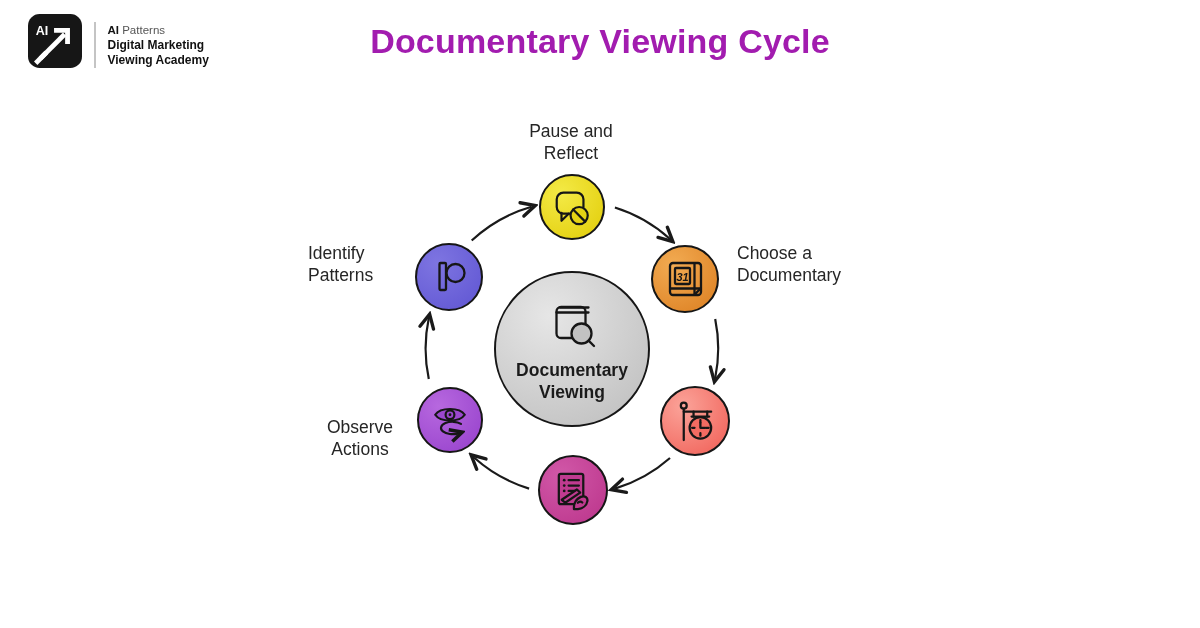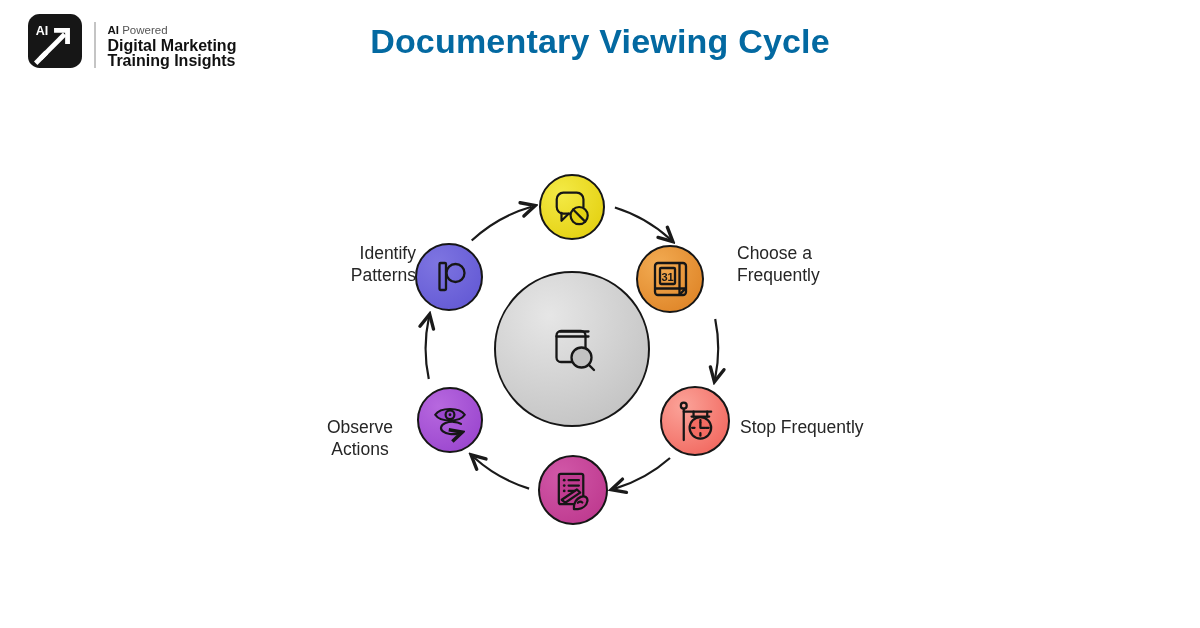"Powered" span.g { text: Powered -> Patterns }
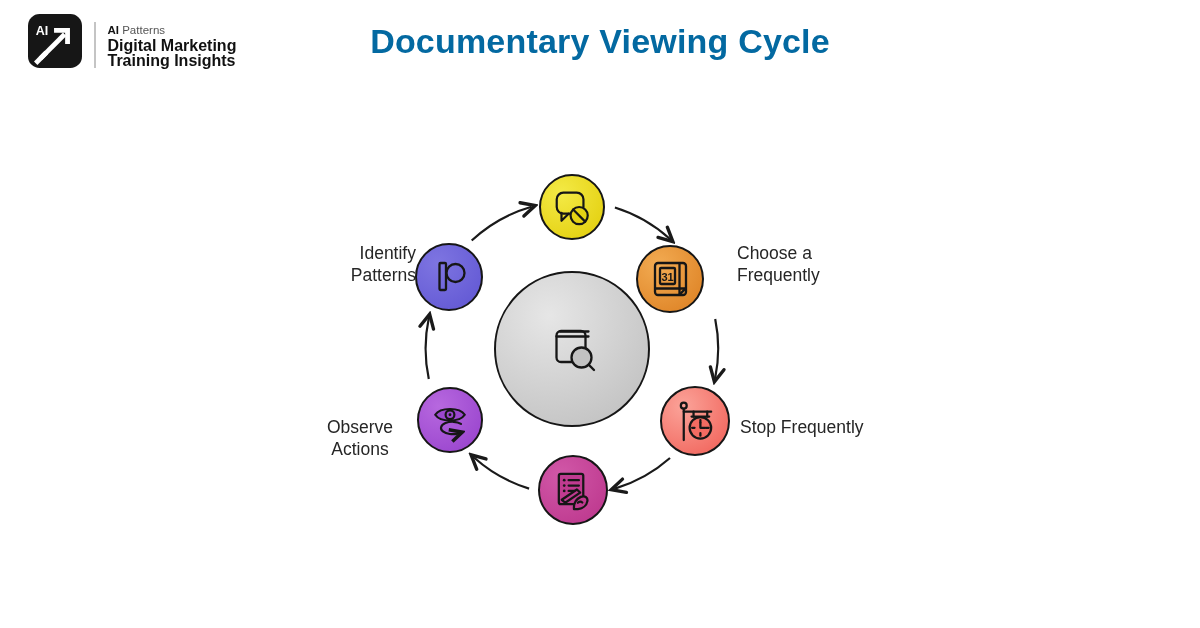"Digital Marketing" .logo-text .row2 { font-size: 16px -> 12px }
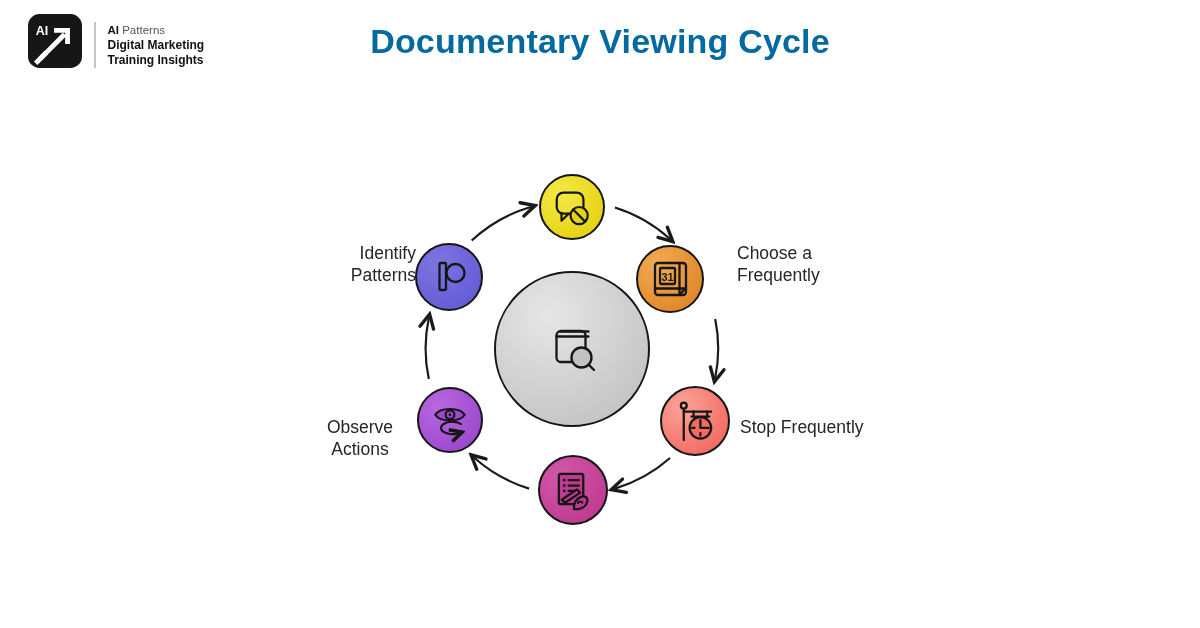"Training Insights" div.row2 { text: Training Insights -> Viewing Academy }
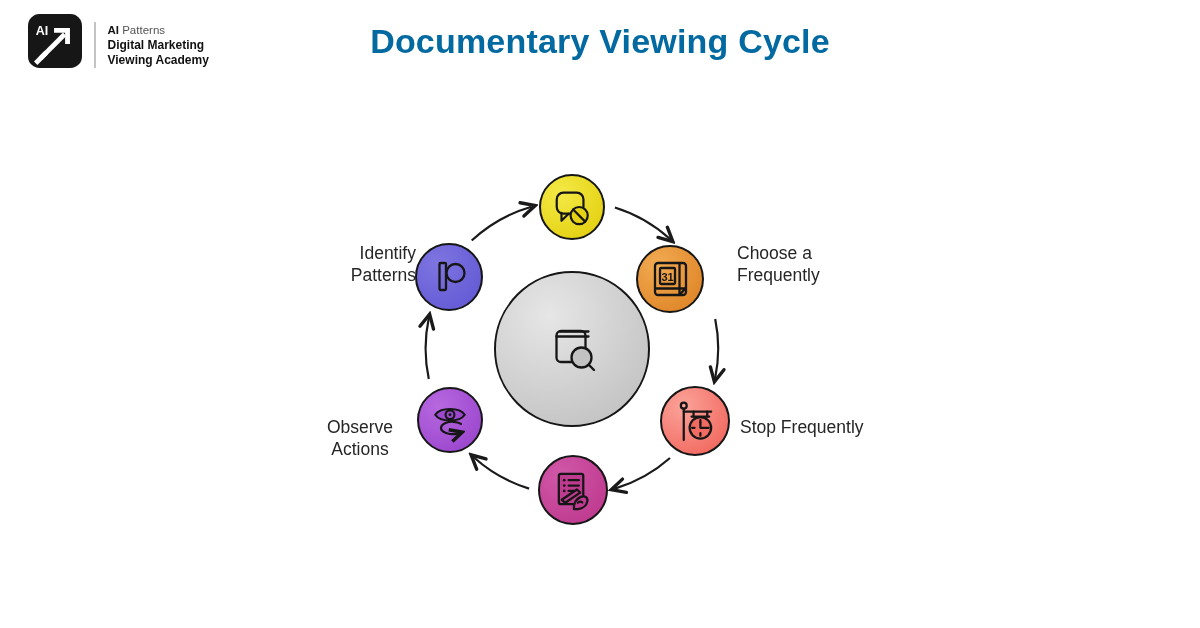"Documentary Viewing Cycle" .page-title { color: #0369a1 -> #a21caf }
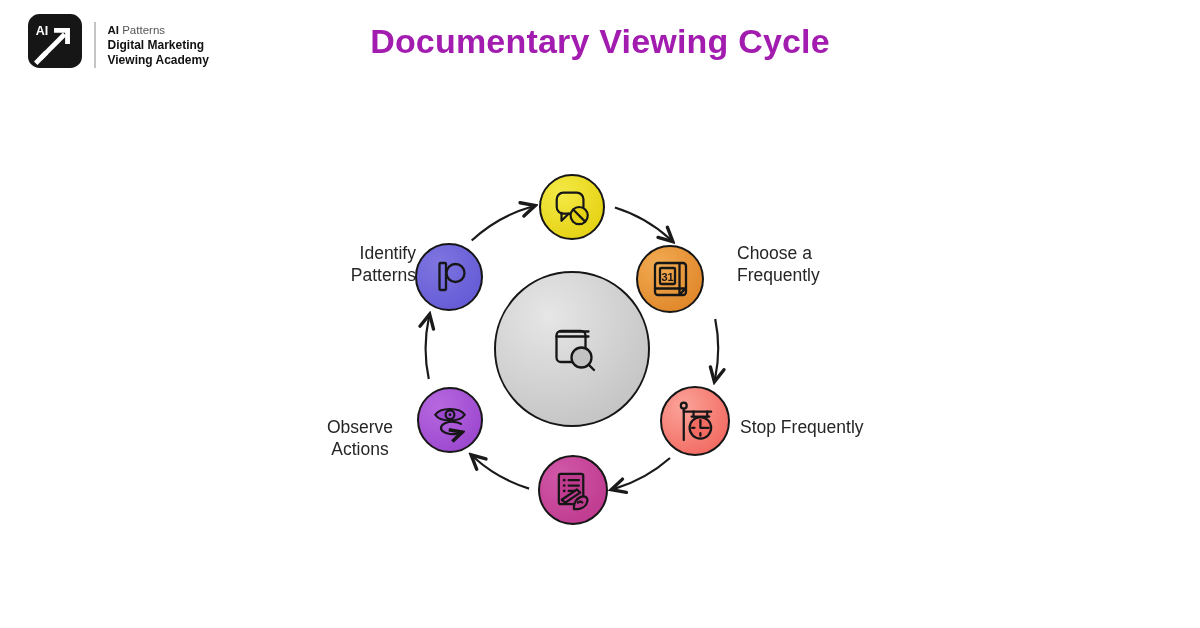"Pause and Reflect" div.label { html: none -> <div>Pause and Reflect</div> }
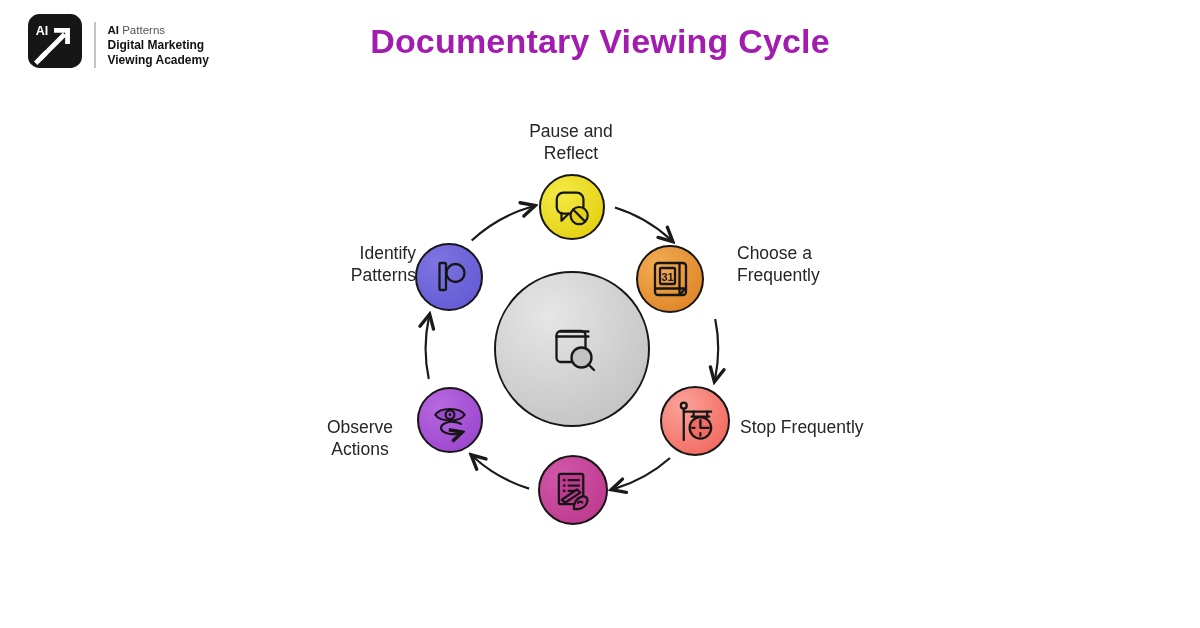"Identify Patterns" div.label { left: 316px -> 308px; text-align: right -> left }
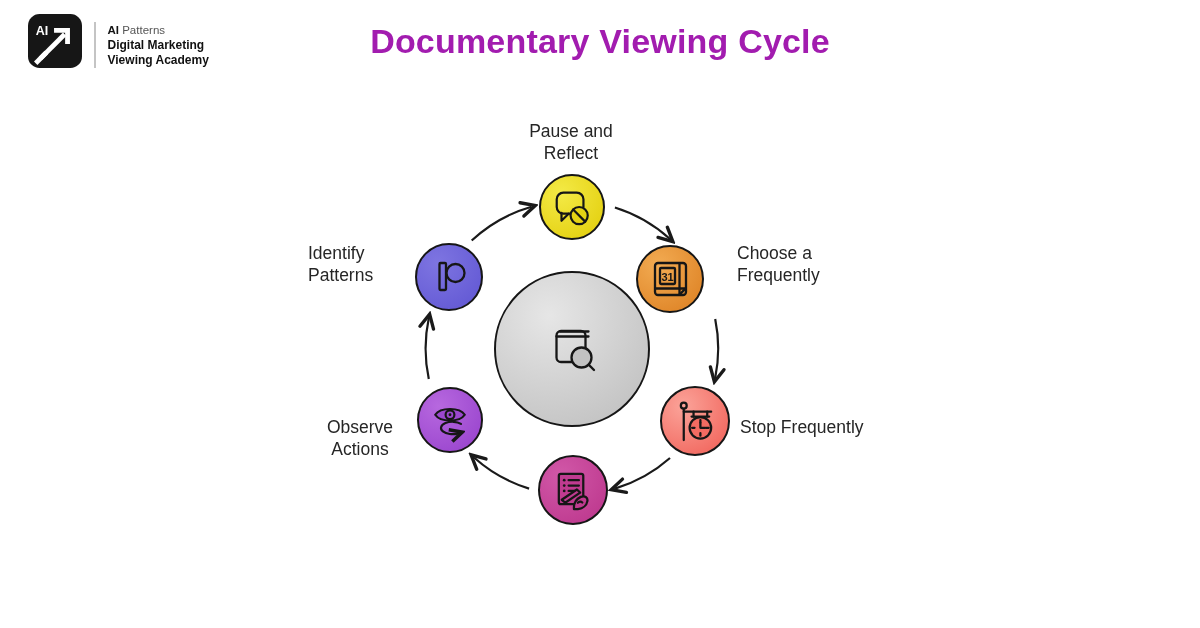"Choose a Frequently" div.label { text: Frequently -> Documentary }
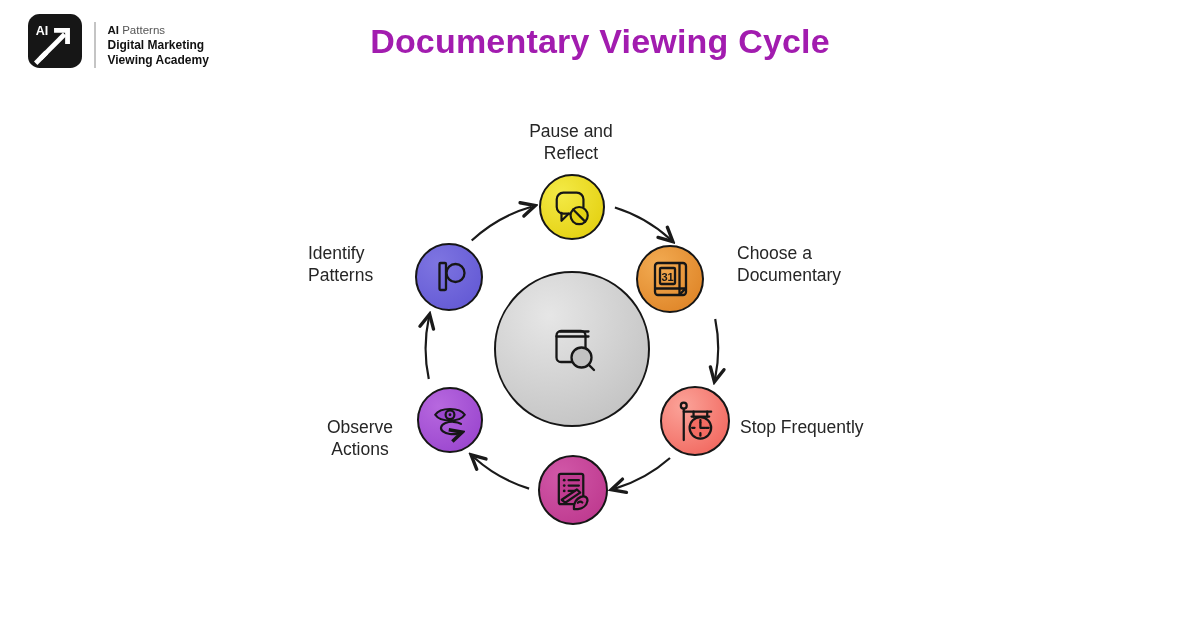"31" div.node { font-style: none -> italic; left: 636px -> 651px }
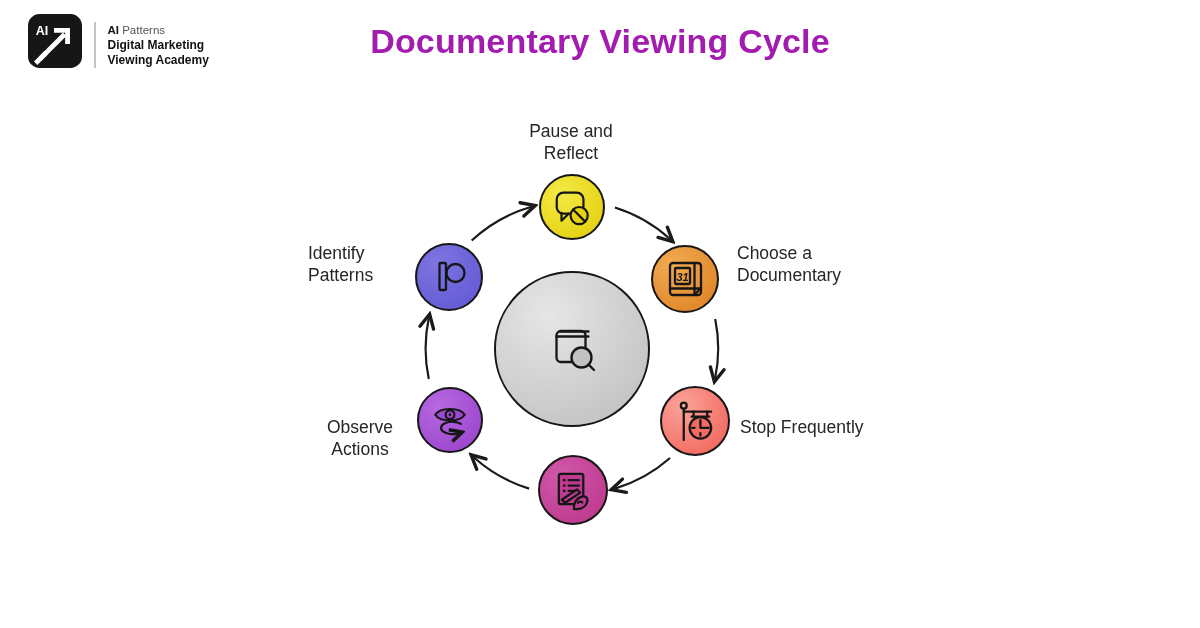"Documentary Viewing" div.center-label { html: none -> <div>Documentary Viewing</div> }
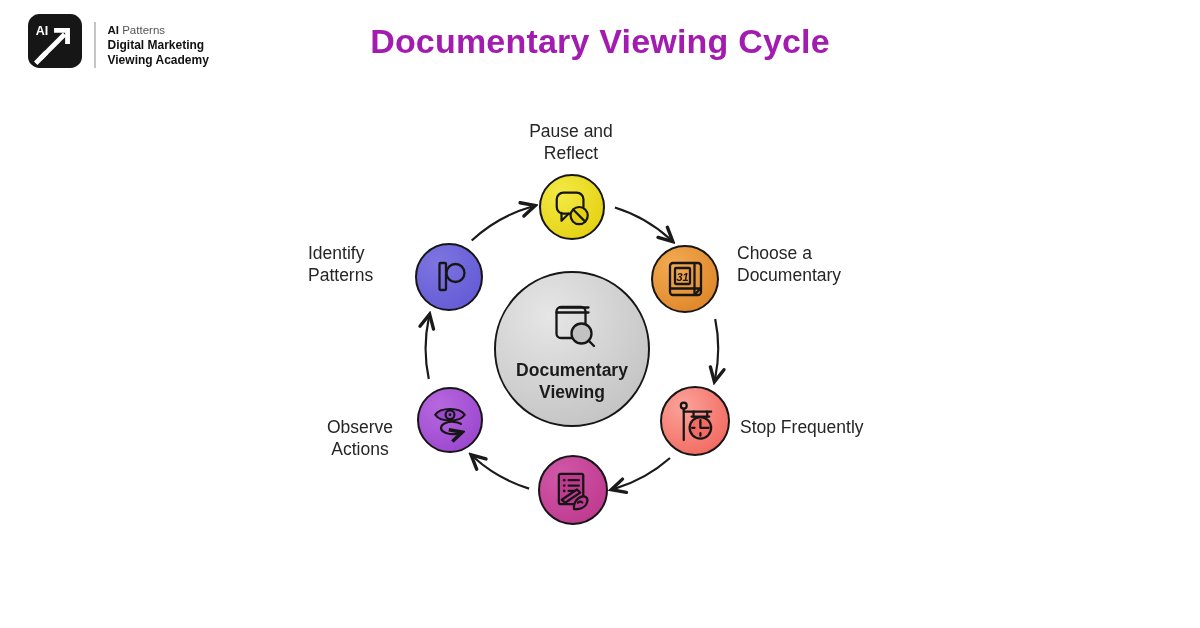"Stop Frequently" div.label { html: <div>Stop Frequently</div> -> none }
